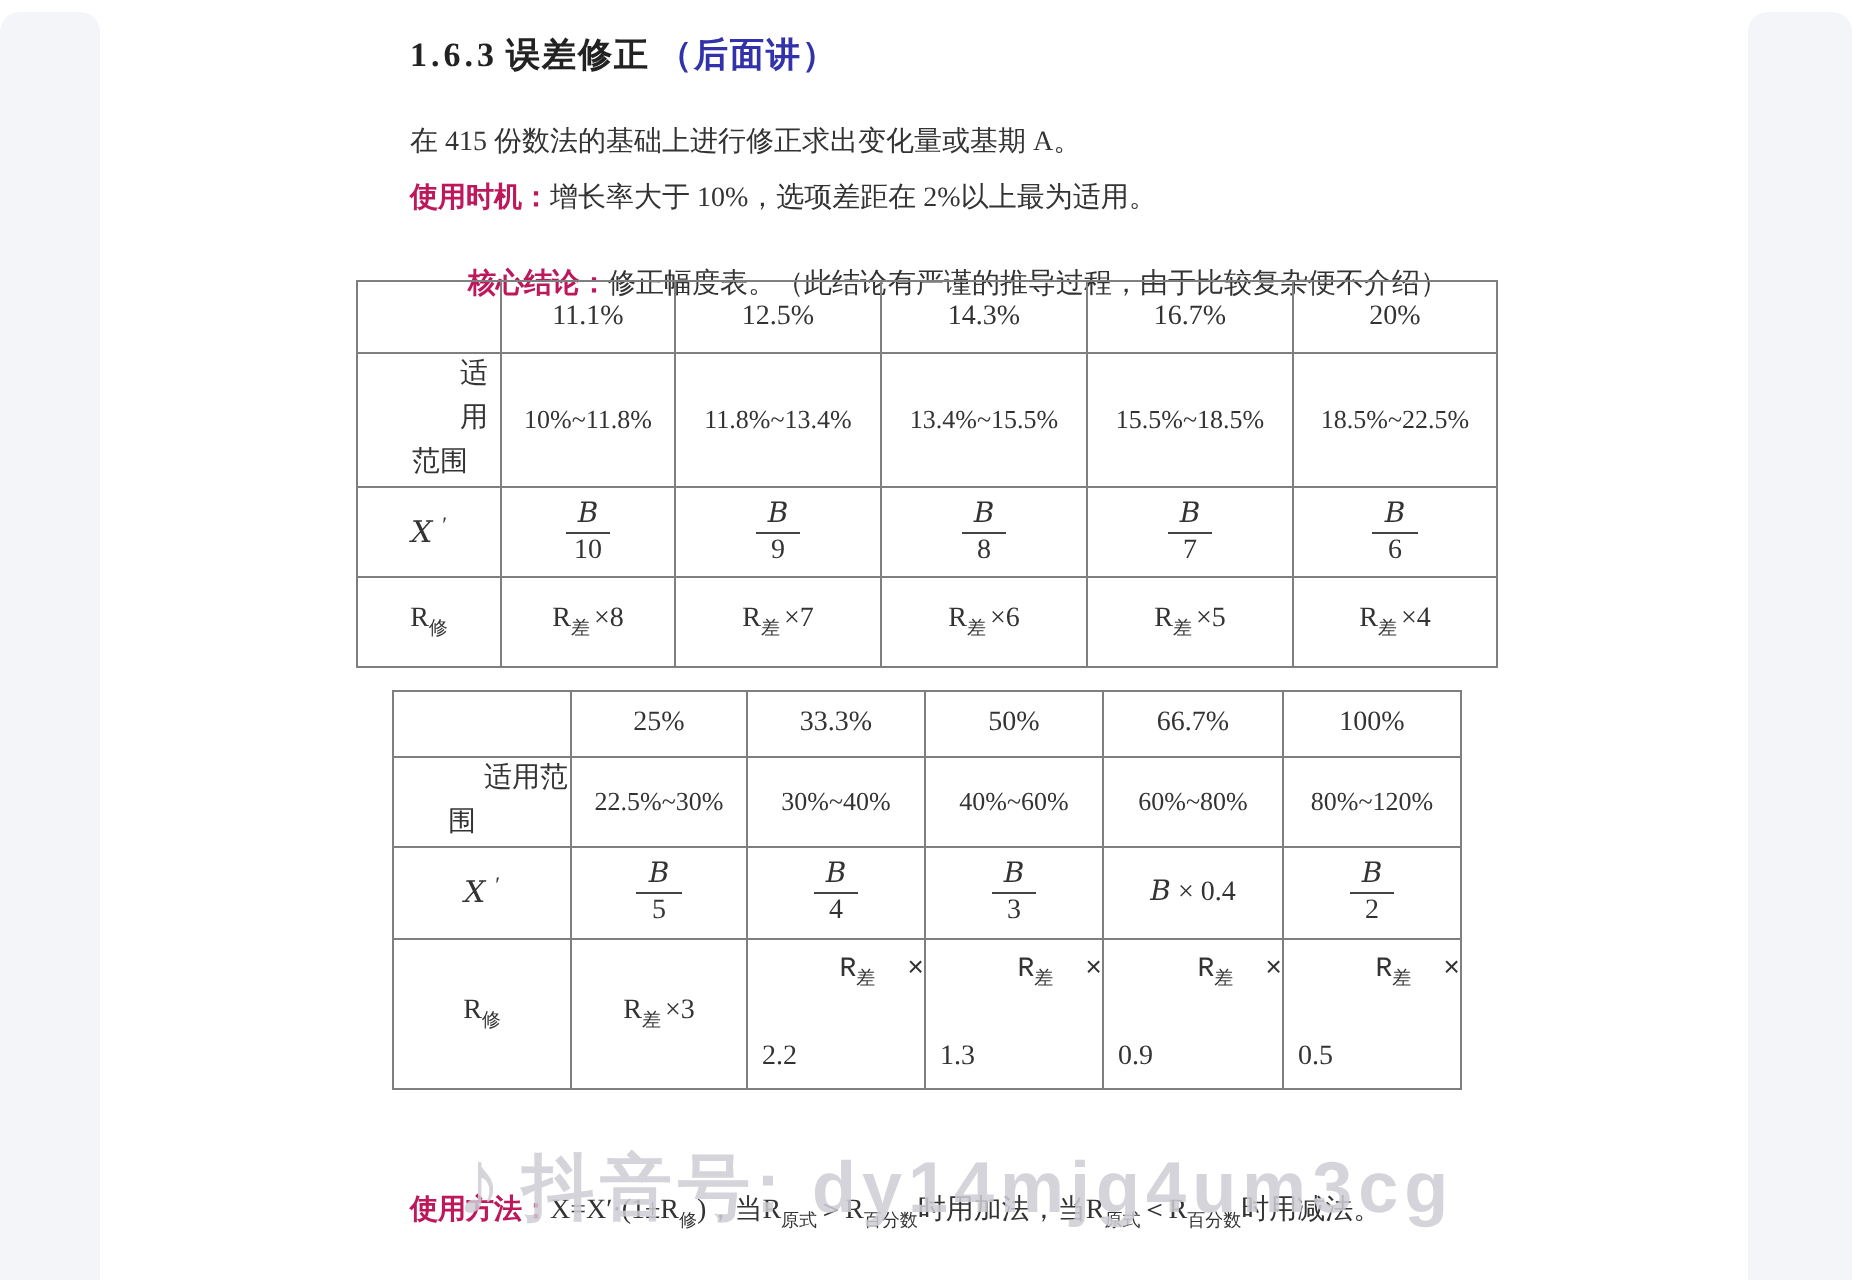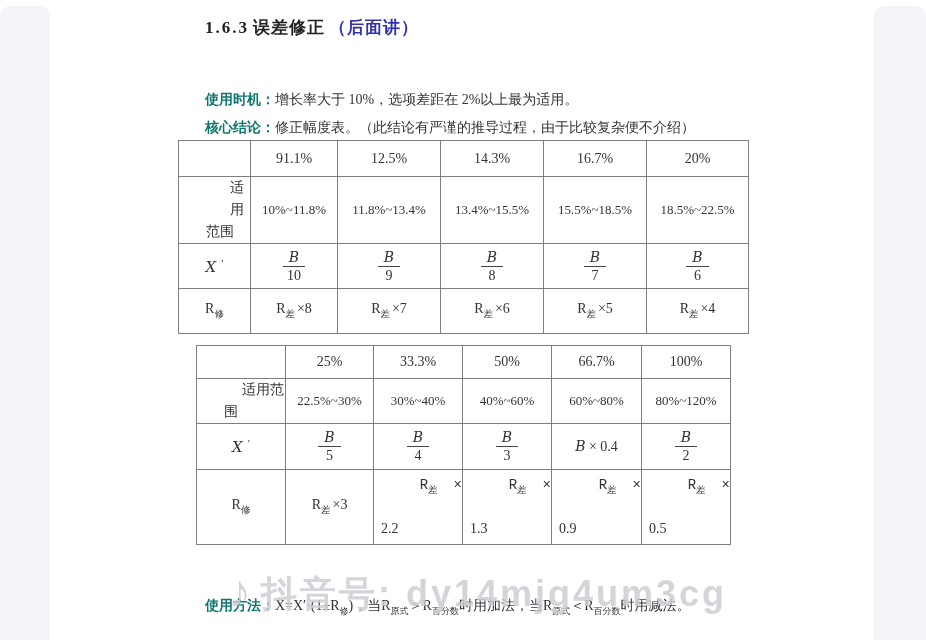"在 415 份数法的基础上进行修正求出变化量或基期 A。" p.para { html: none -> <p>在 415 份数法的基础上进行修正求出变化量或基期 A。</p> }
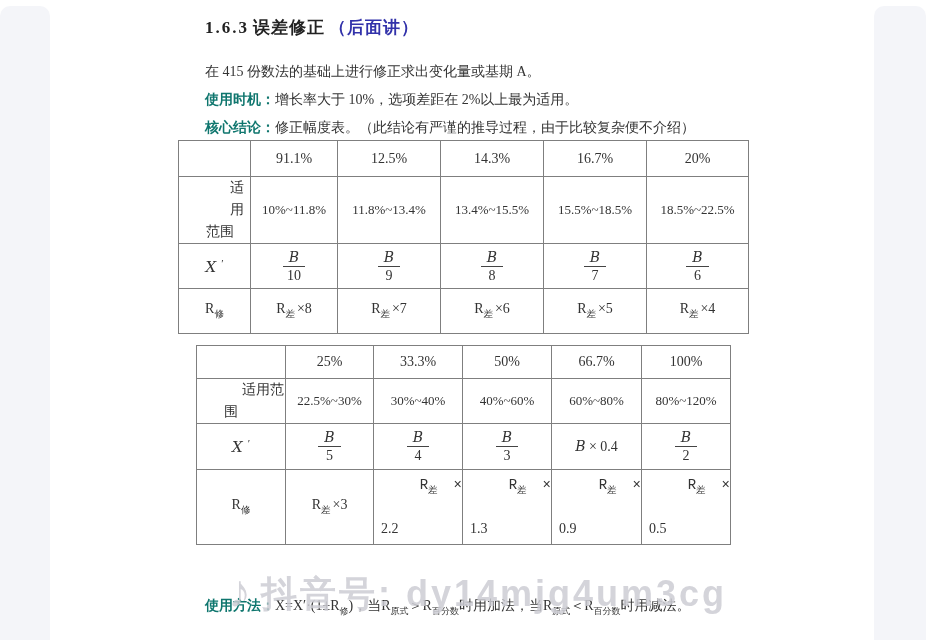"使用时机：" .para b { color: #0f766e -> #be185d }
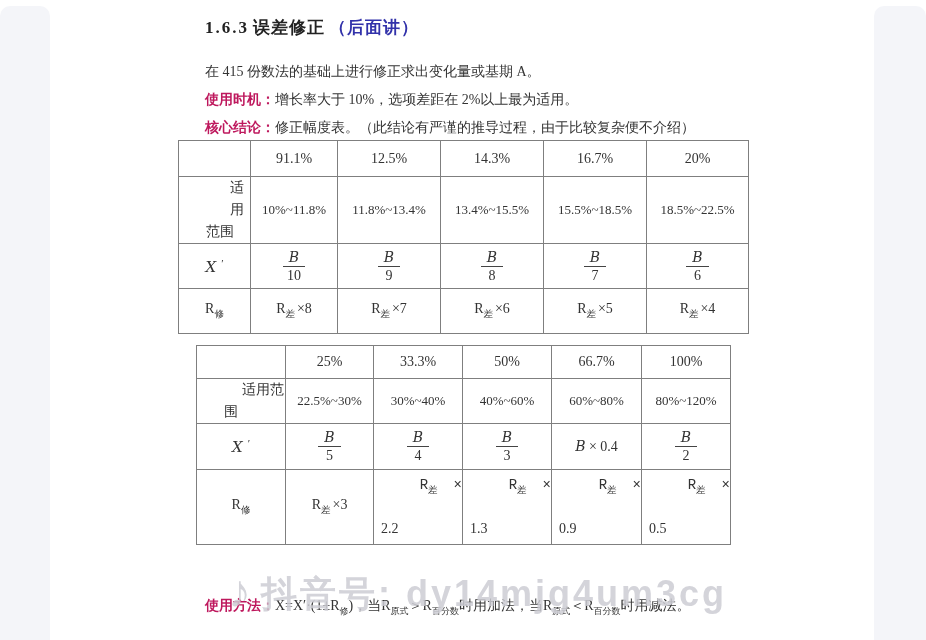"核心结论：修正幅度表。（此结论有严谨的推导过程，由于比较复杂便不介绍）" .p-conclusion { margin-left: none -> 29px; top: 119px -> 134px }
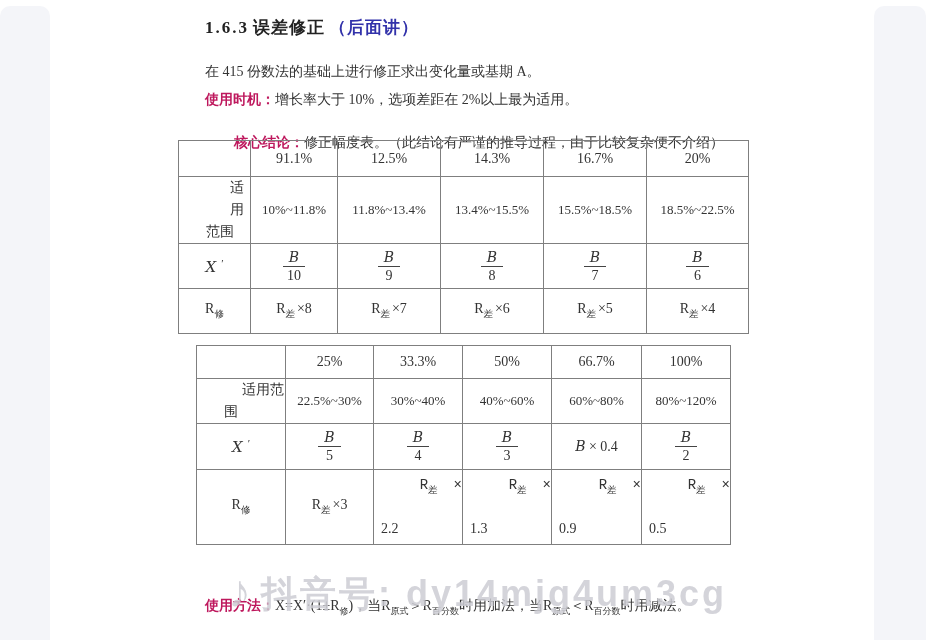"91.1%" td { text: 91.1% -> 11.1% }
